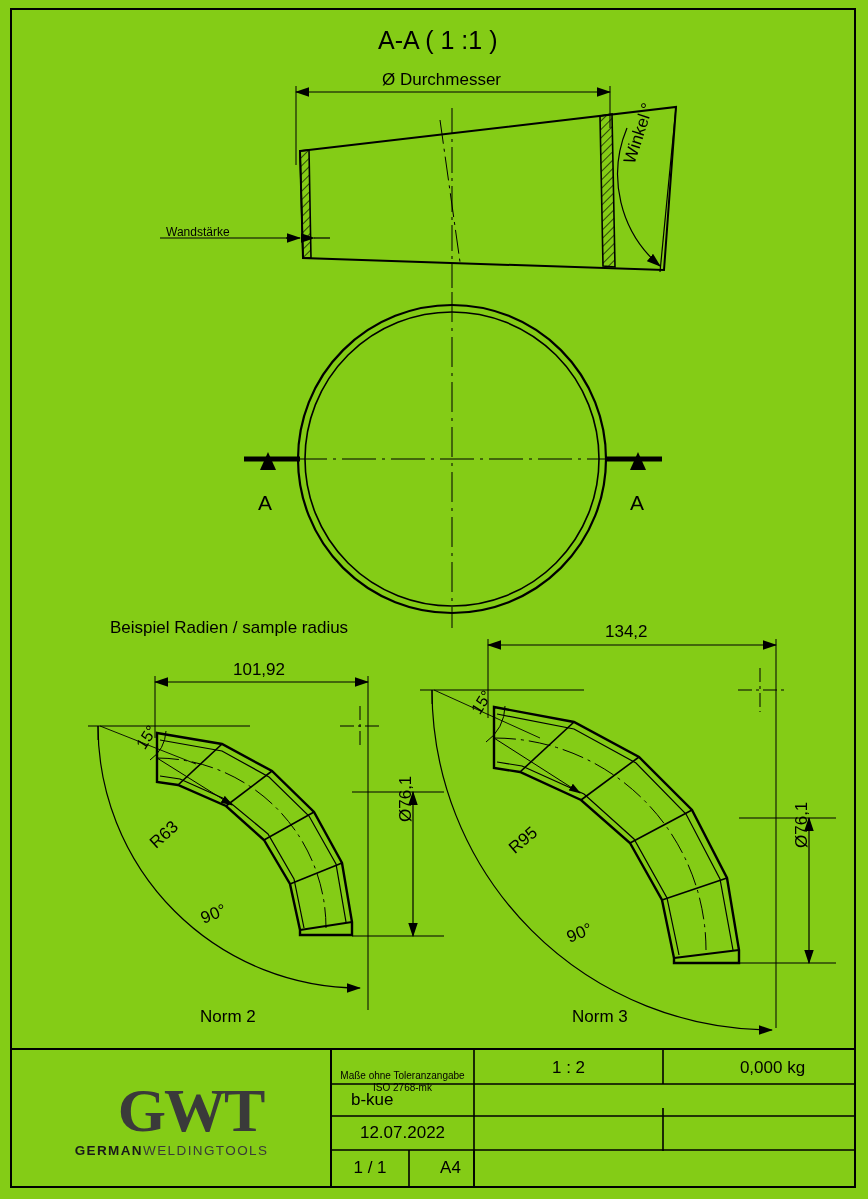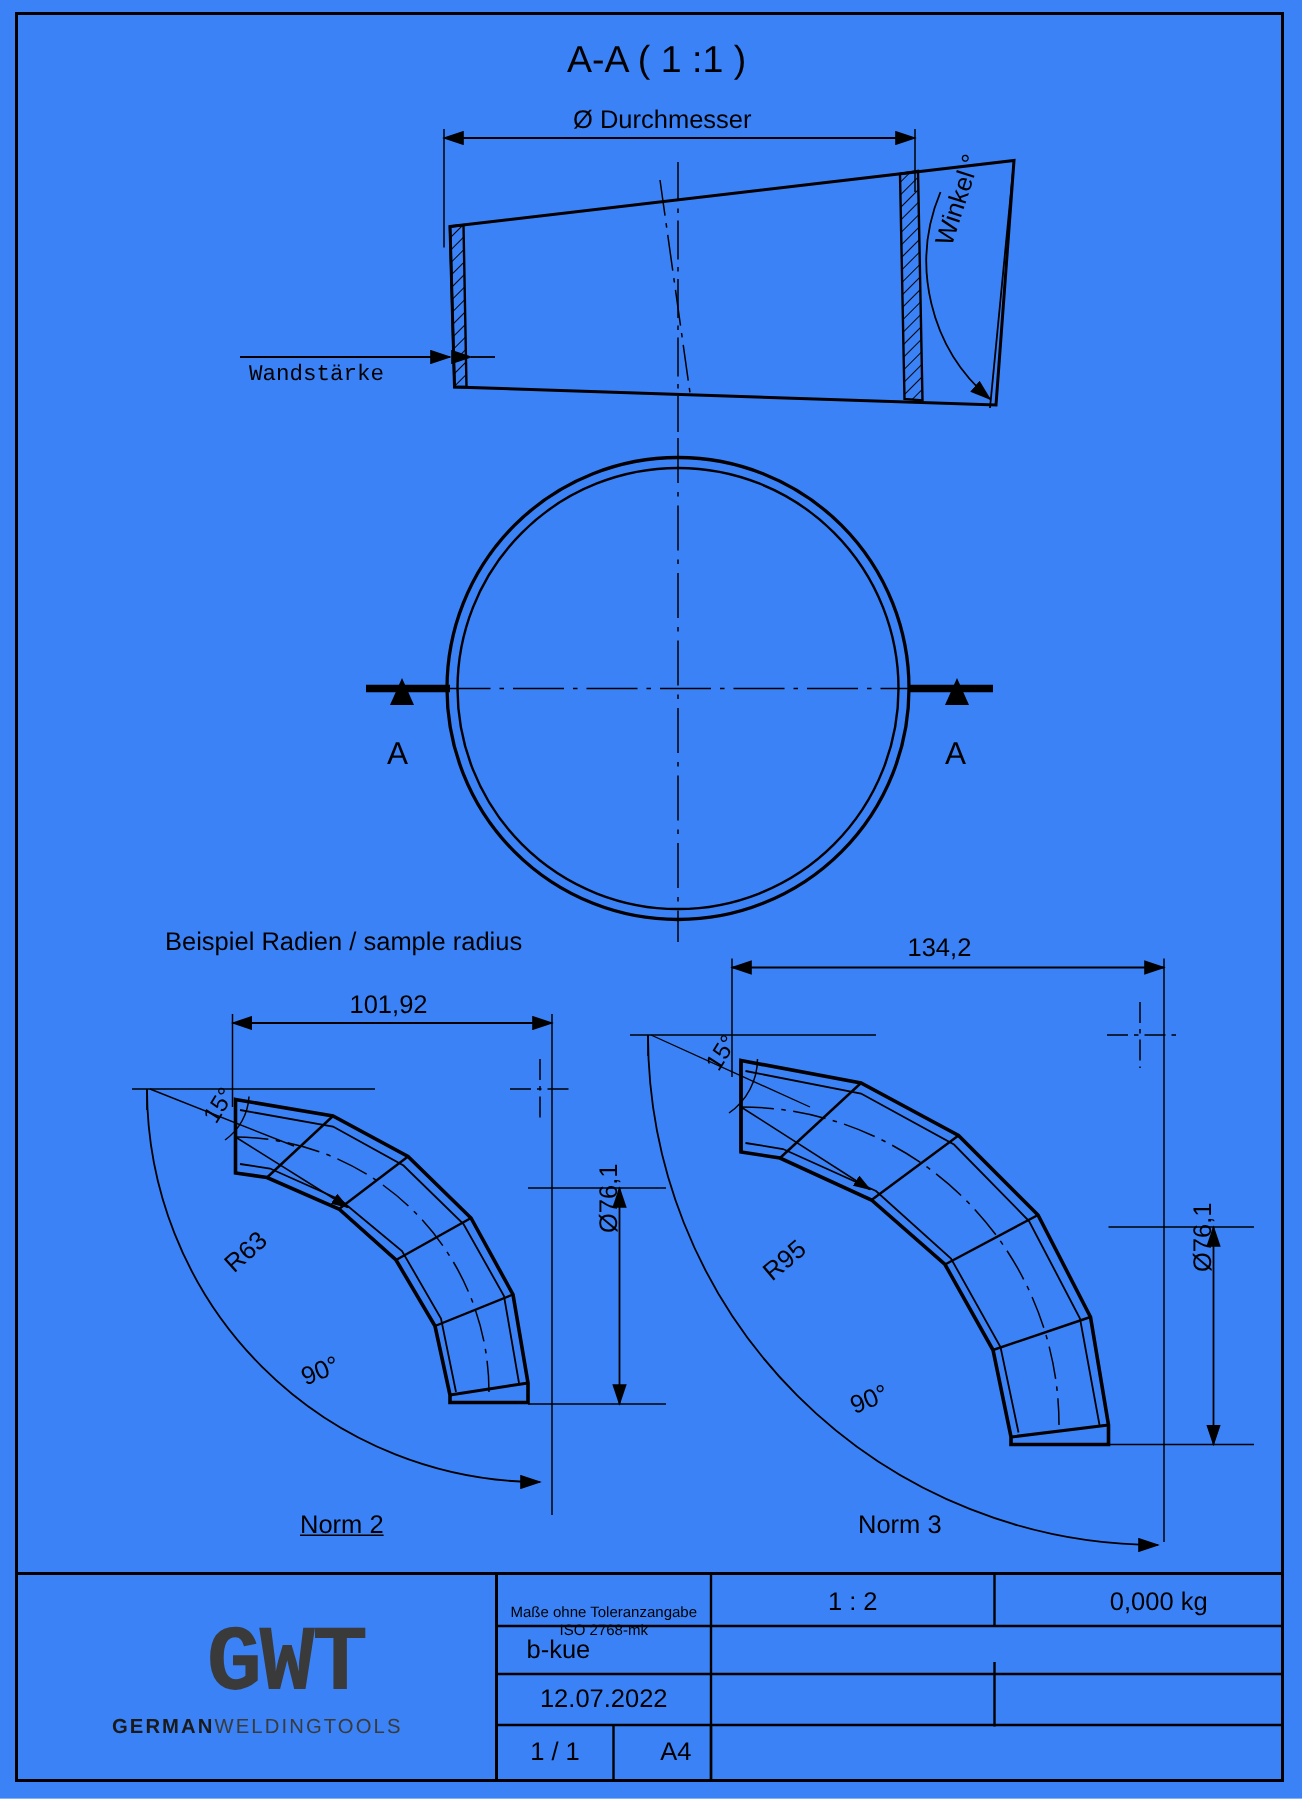"A-A ( 1 :1 )" #sheet { background: #3b82f6 -> #84cc16 }
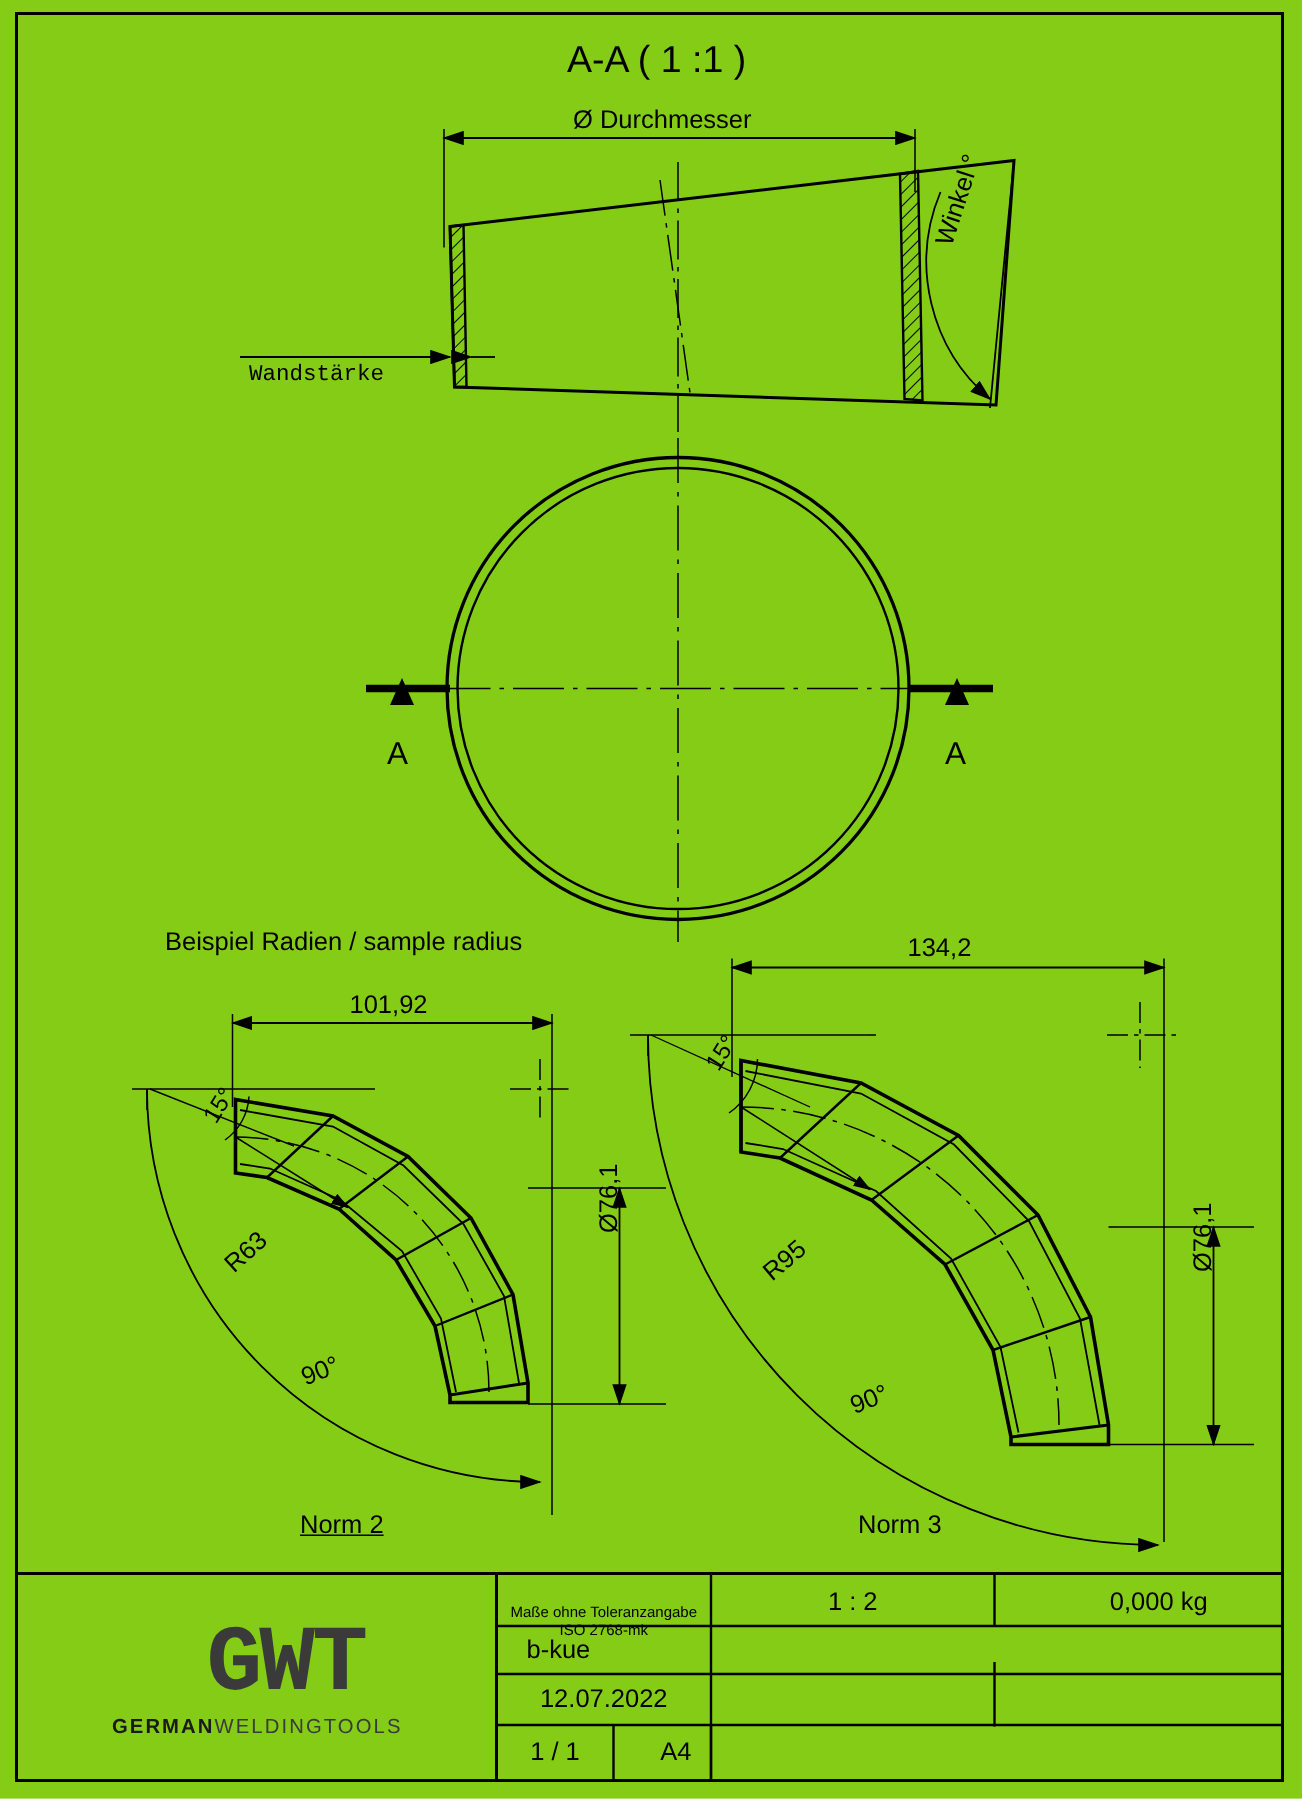"Wandstärke" div.lbl { font-family: Liberation Mono, monospace -> none; font-size: 15px -> 12px; top: 241px -> 225px }
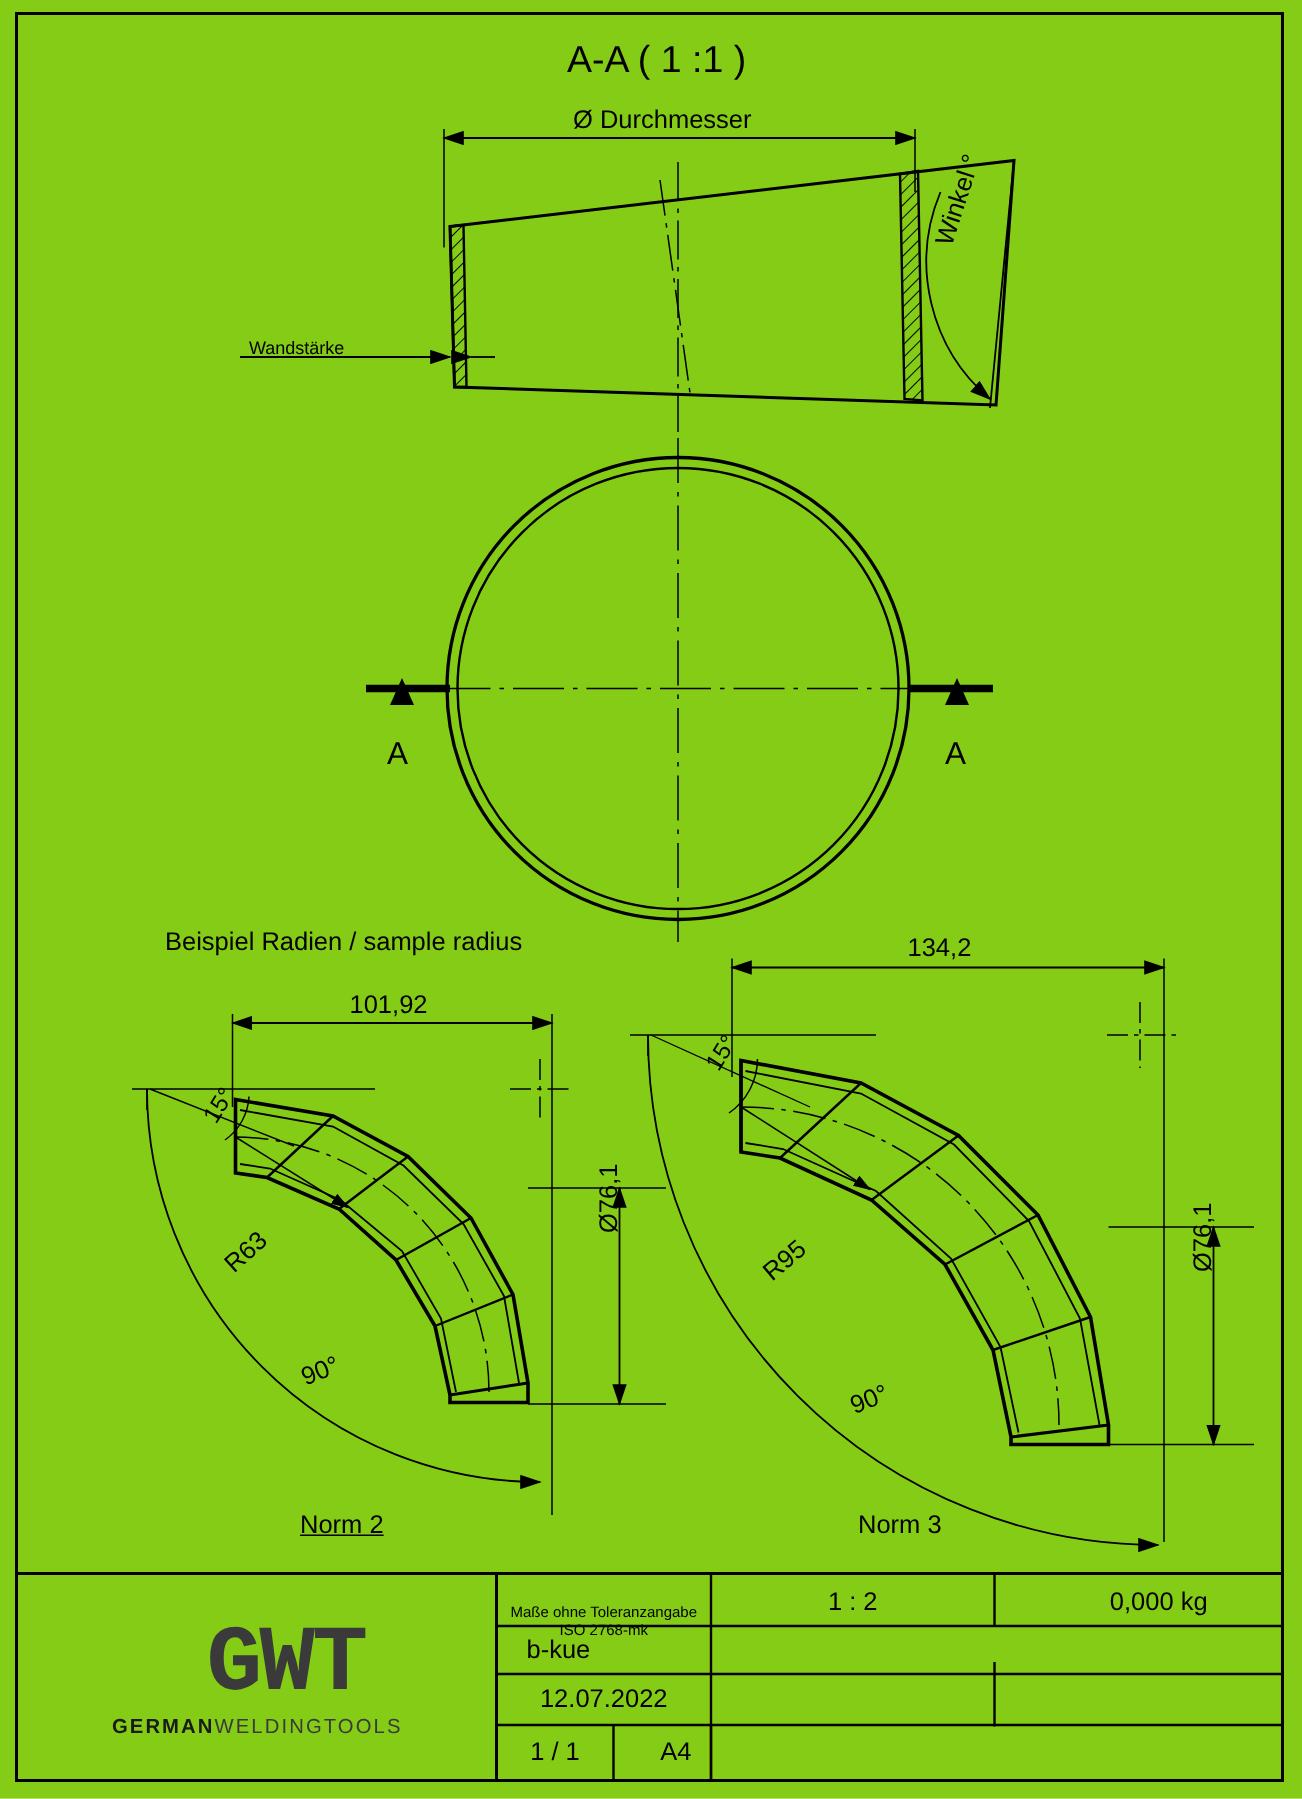"Norm 2" div.lbl { text-decoration: underline -> none }
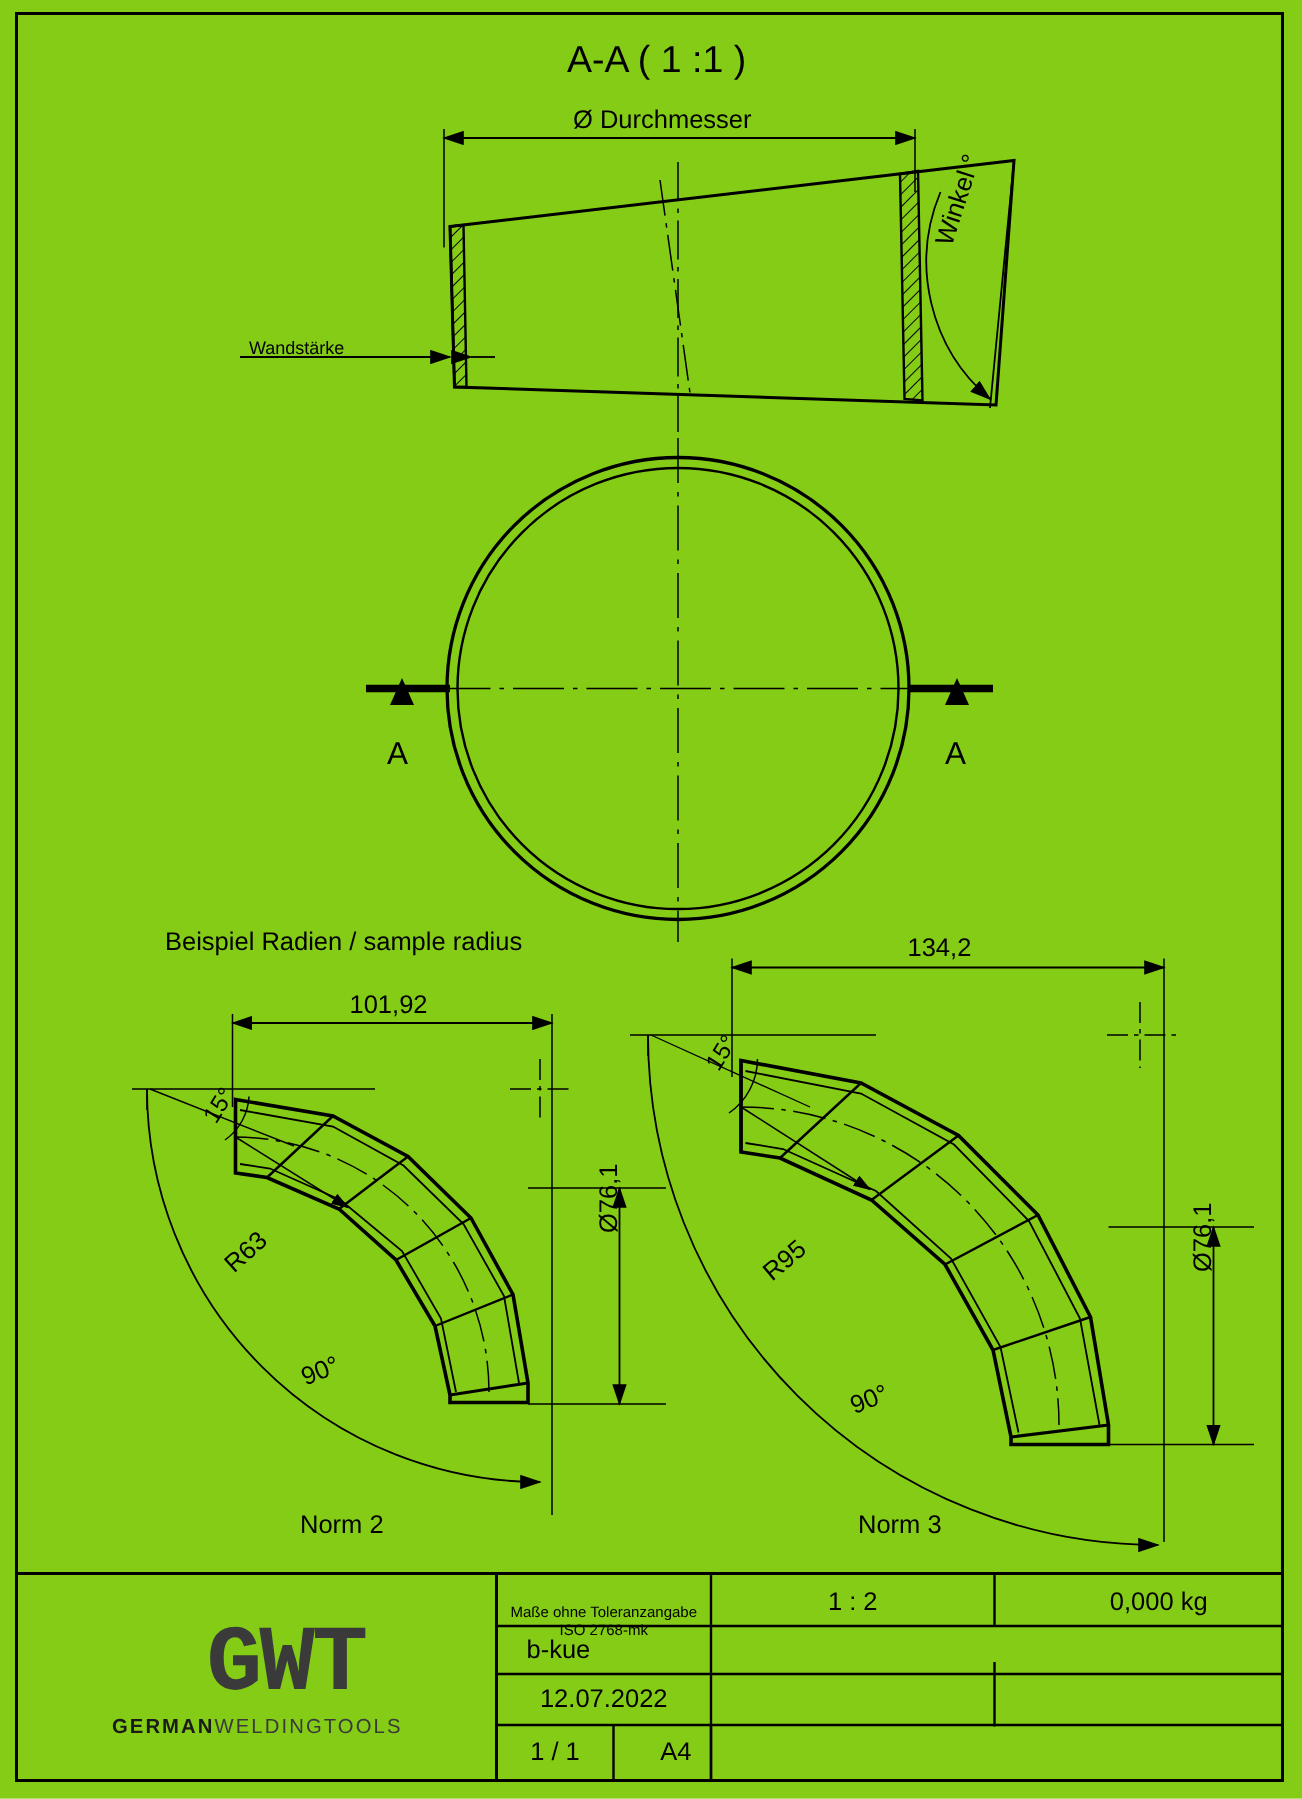"GWT" .logo-g { font-family: Liberation Mono, monospace -> Liberation Serif, serif }
